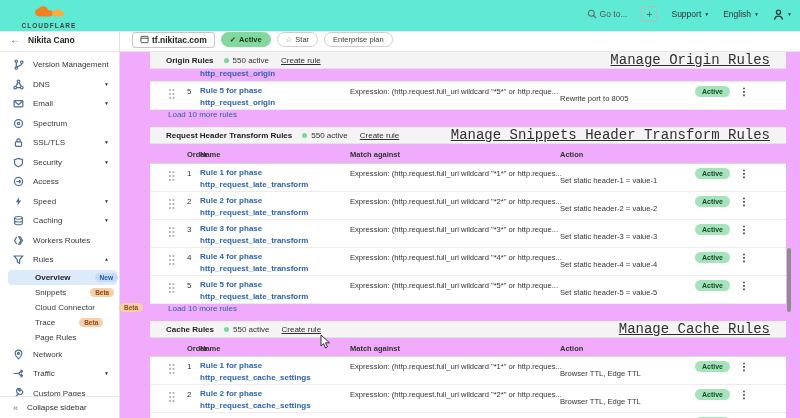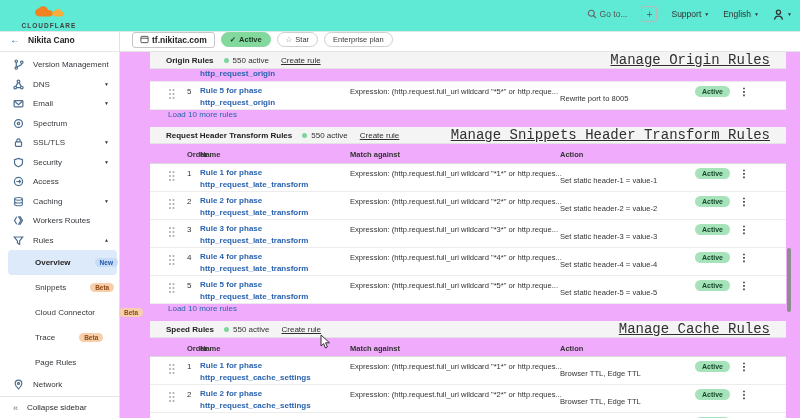"Speed" div.side-item { html: none -> <div> <svg> <path></path> </svg> <span>Speed</span> <span>▼</span> </div> }
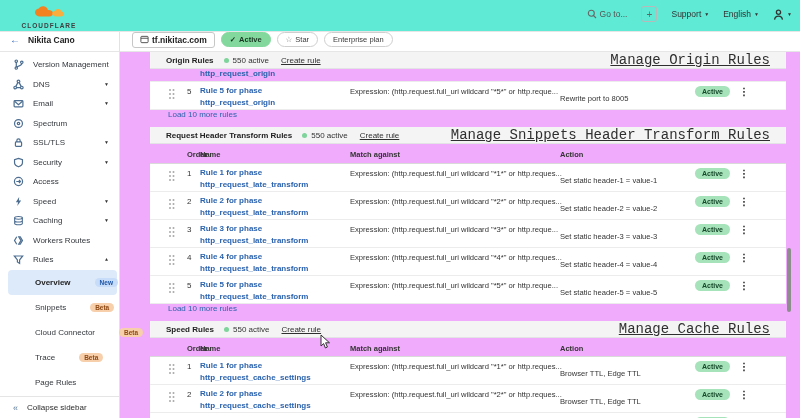"Overview" .sub-item { height: 25px -> 15px }
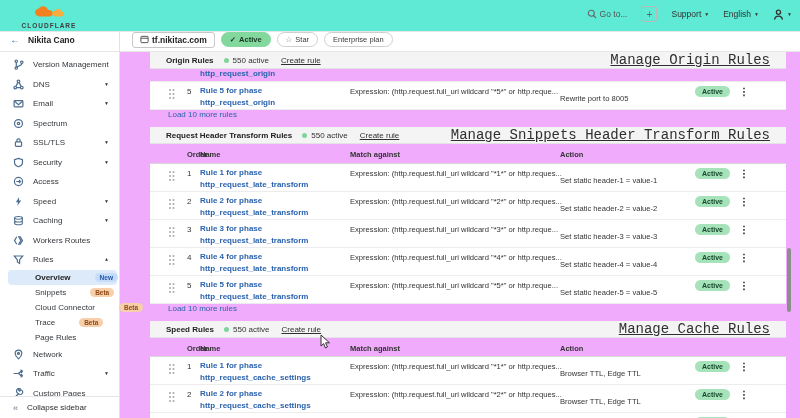"Speed Rules" span.sec-title { text: Speed -> Cache }
